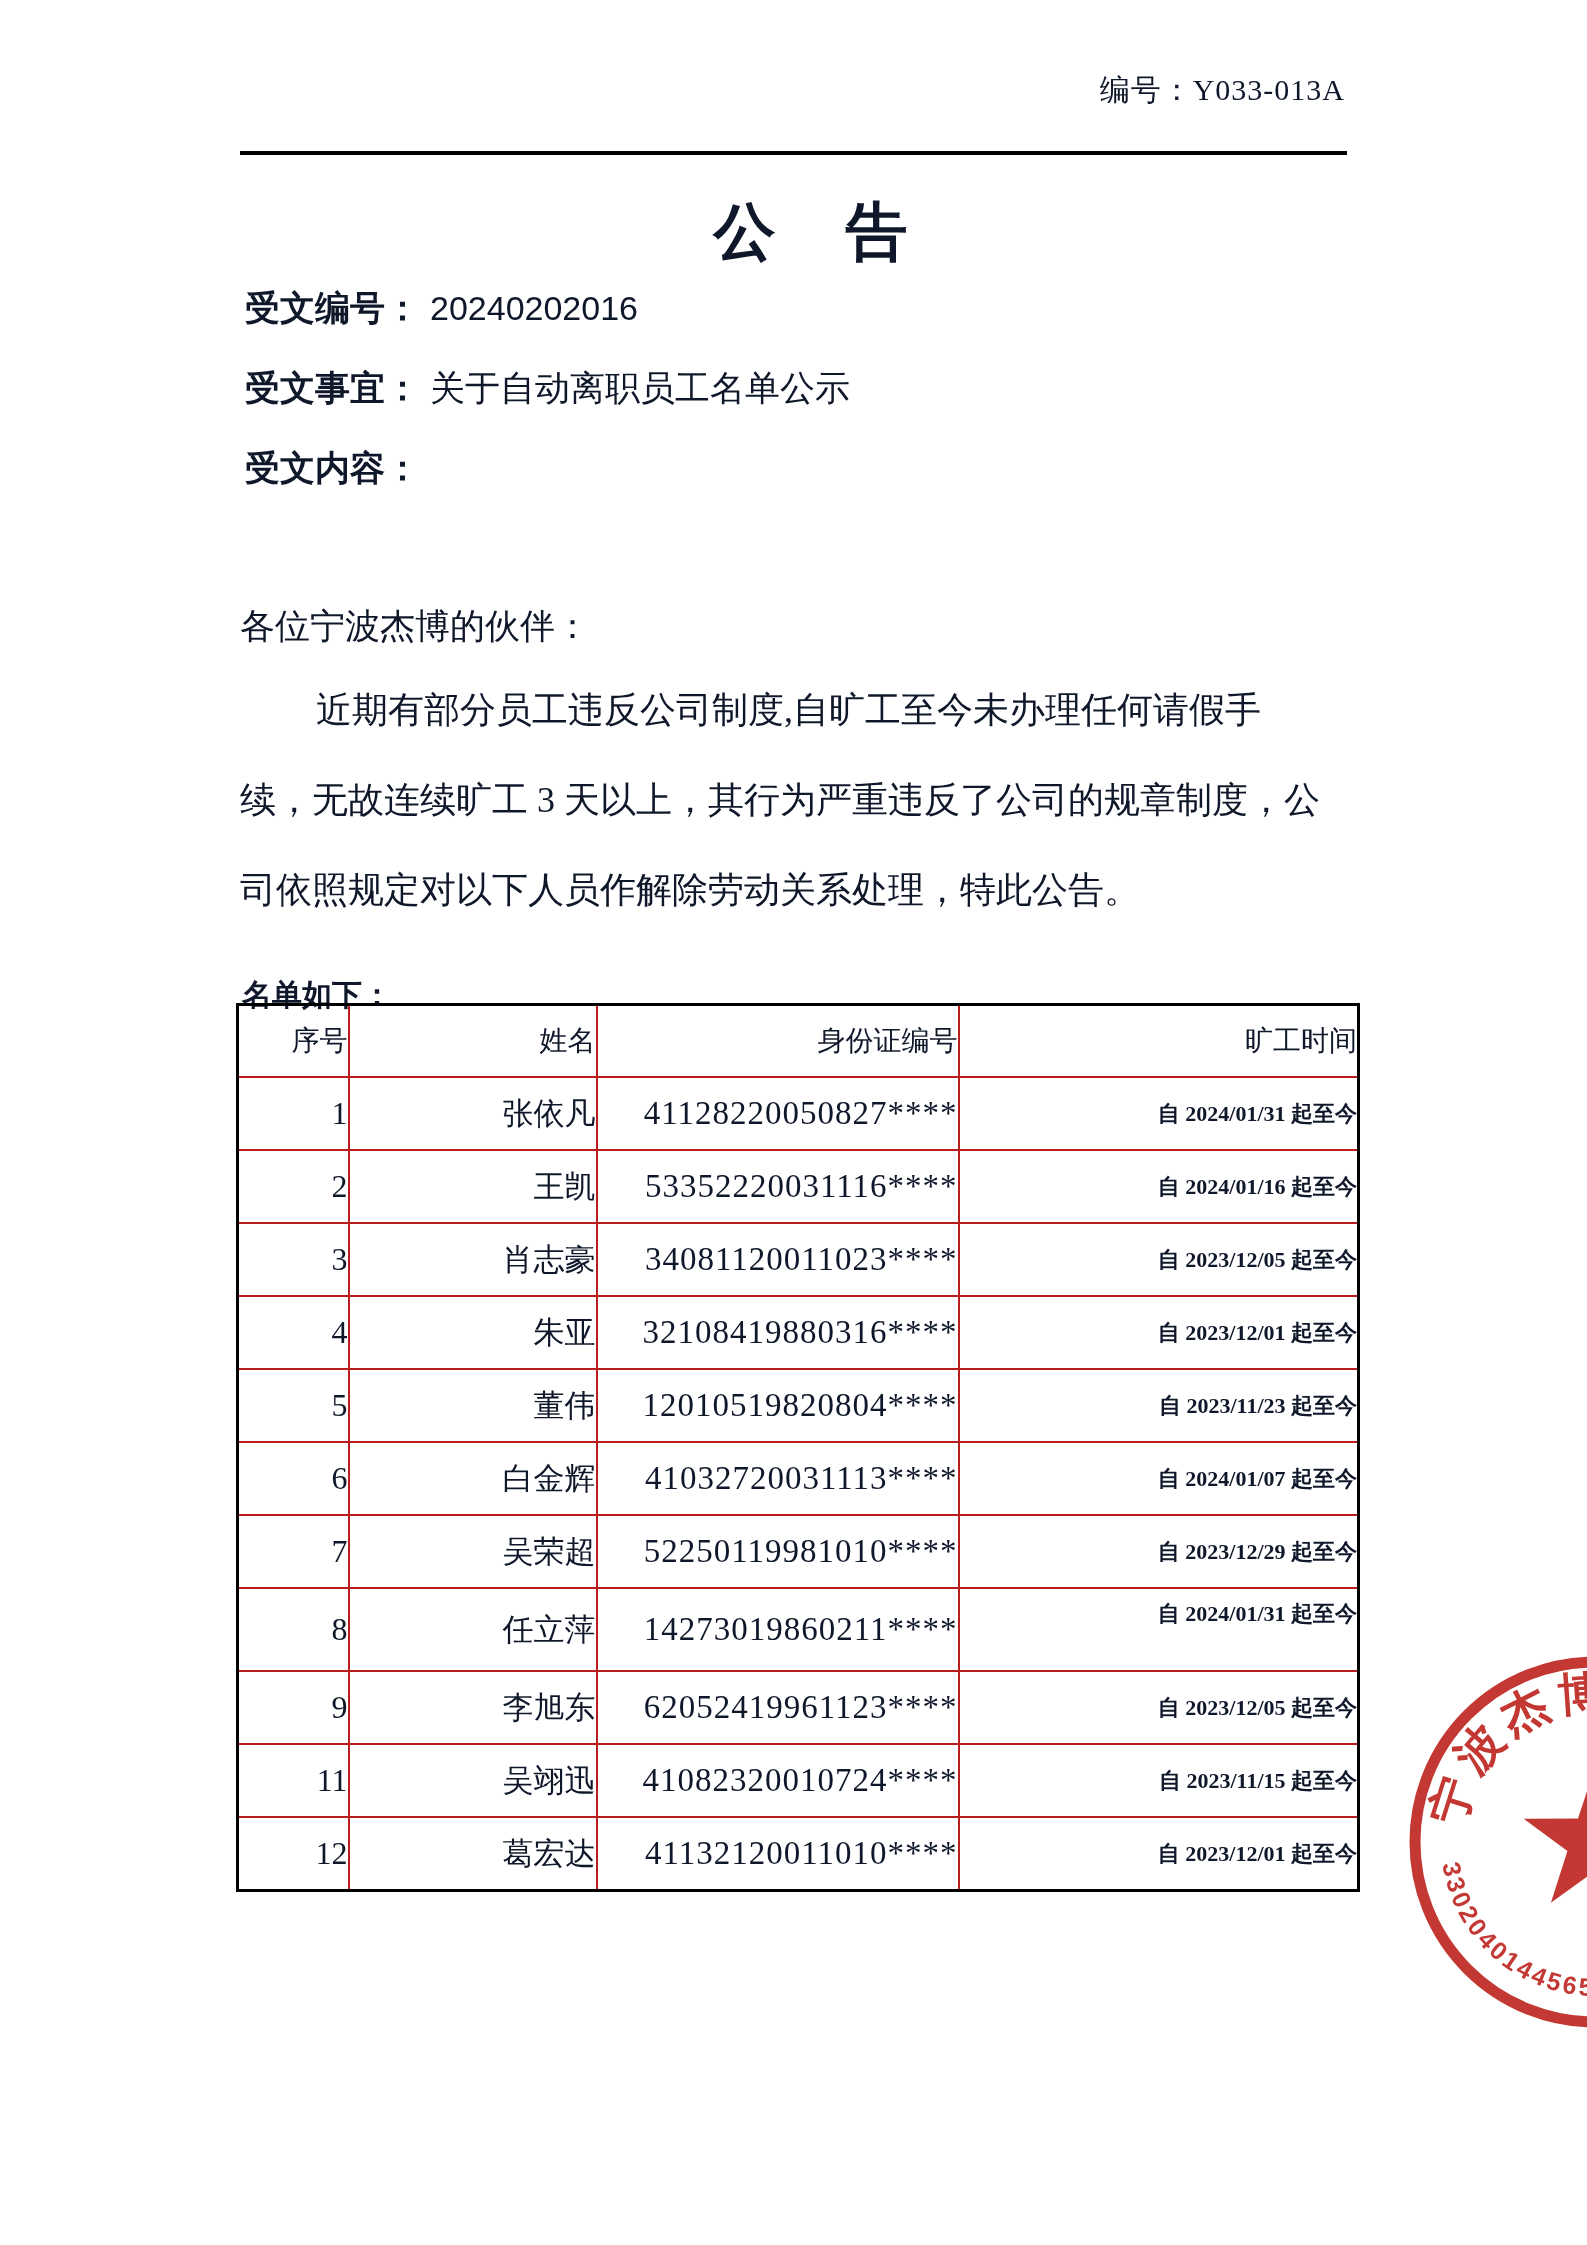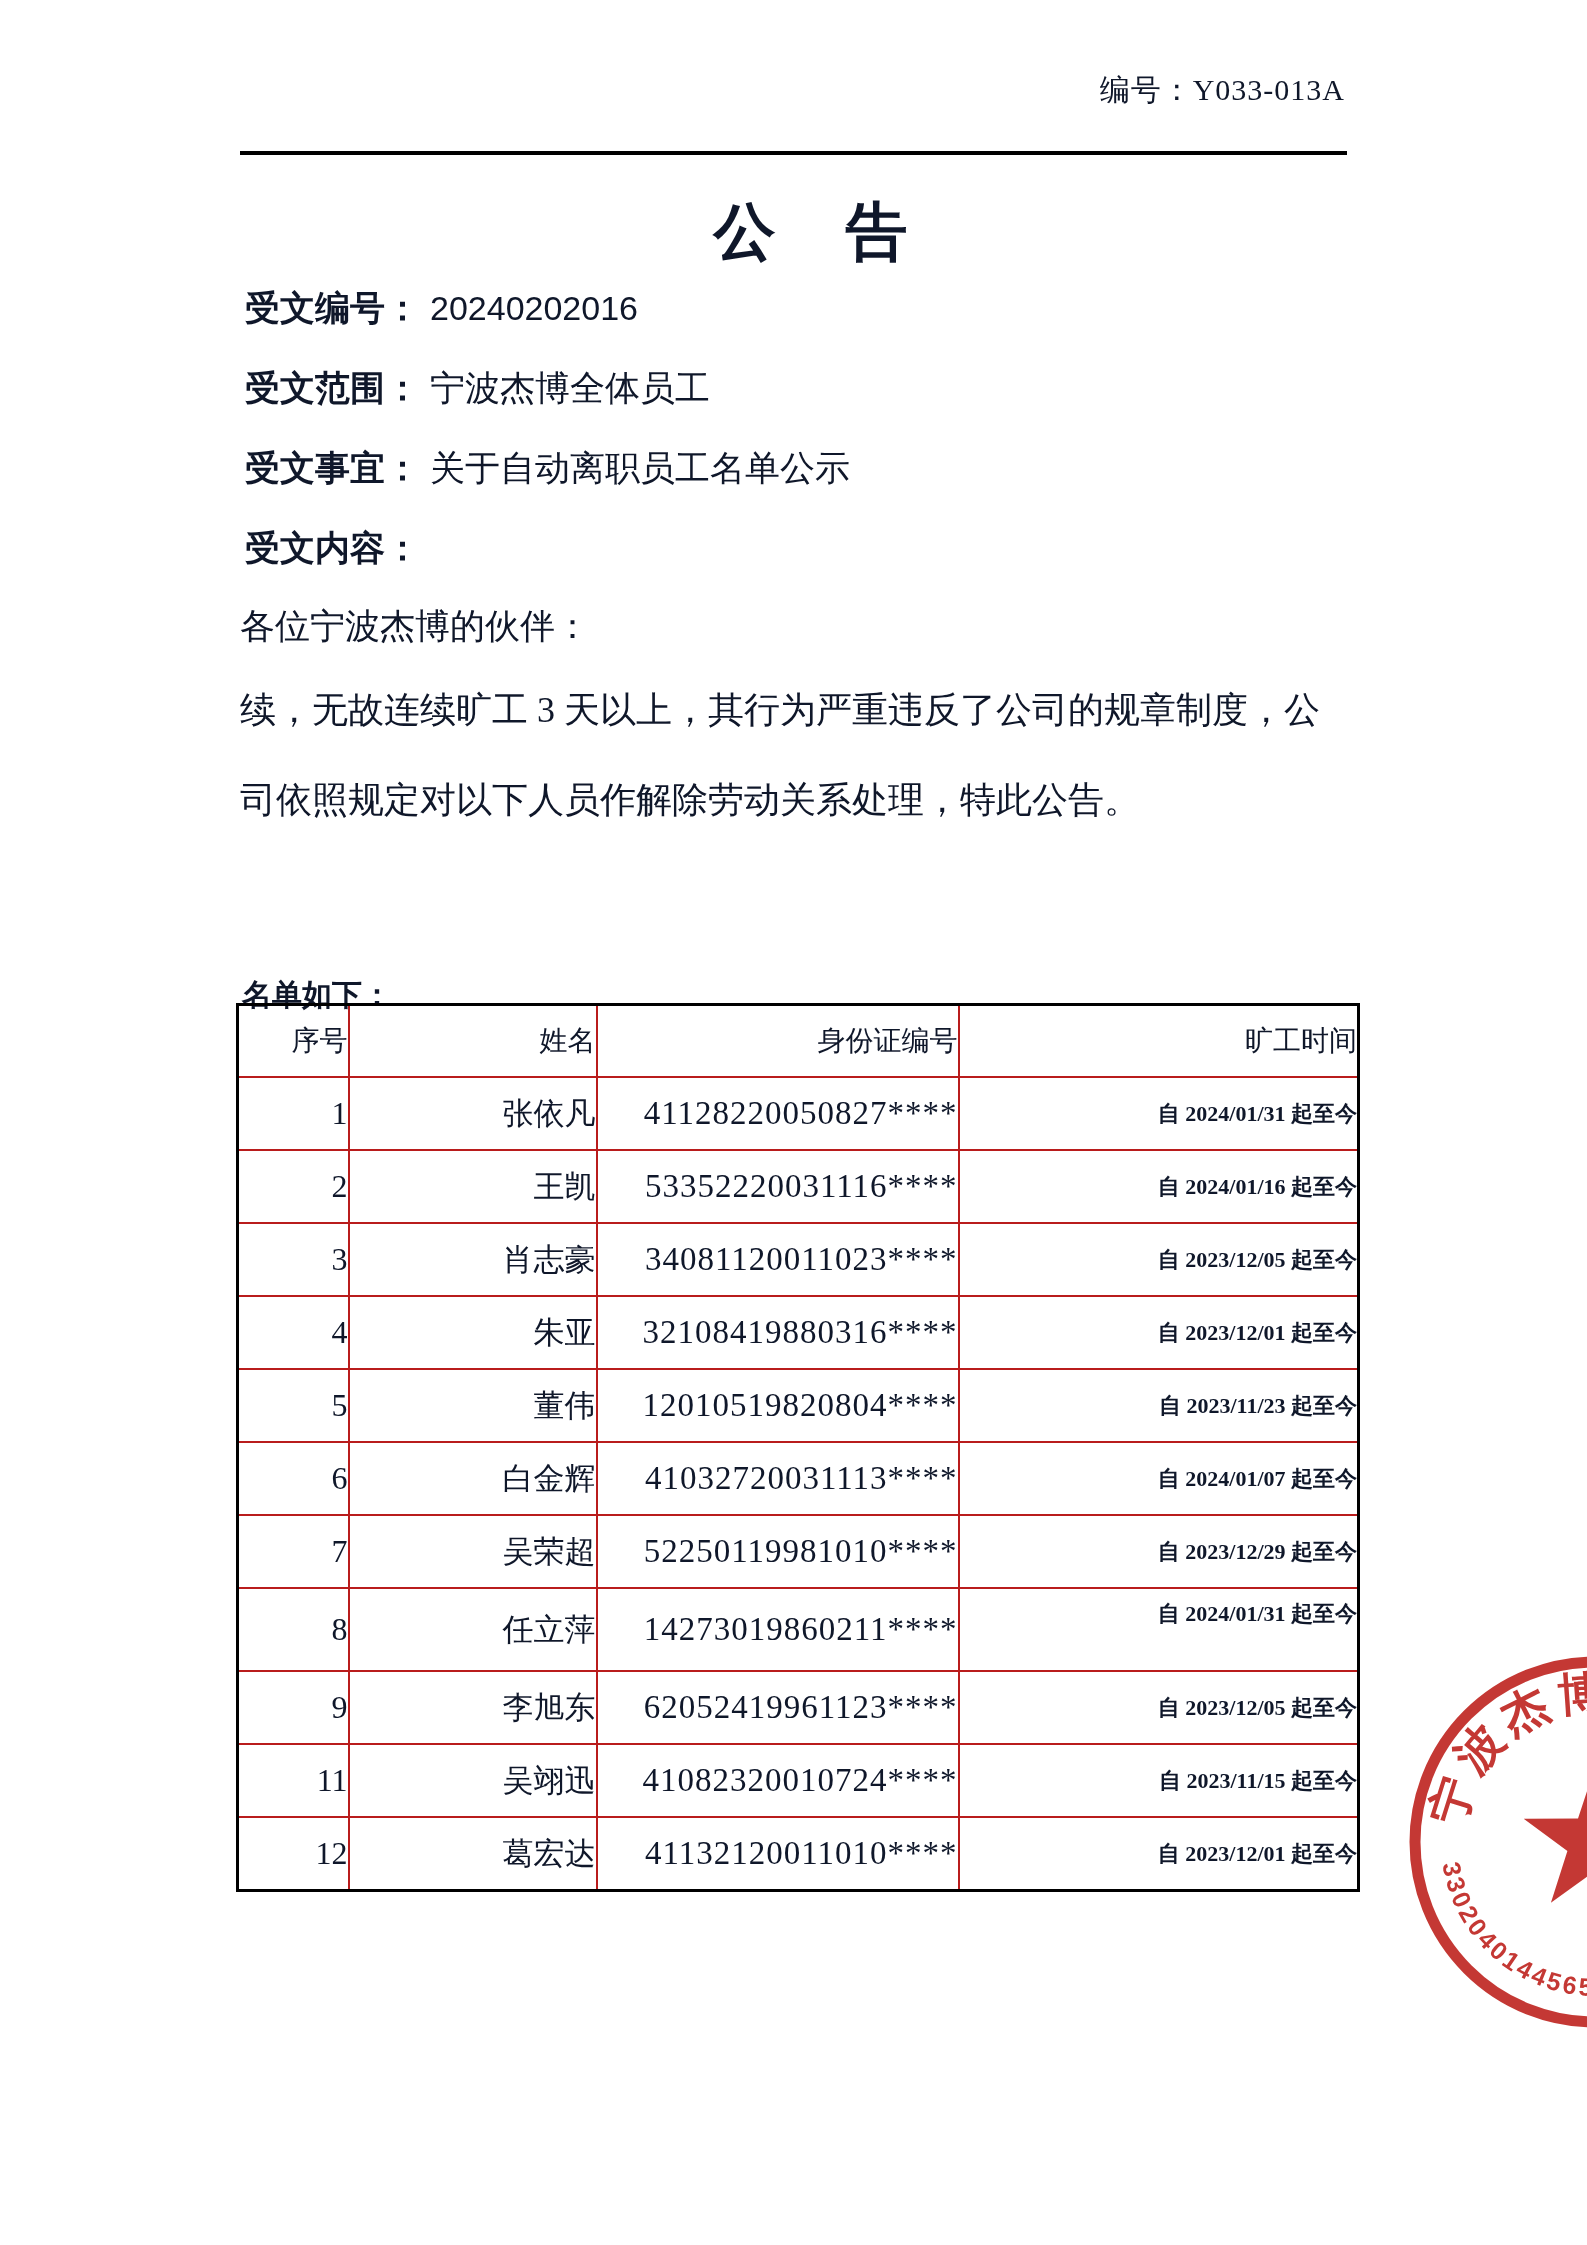"受文范围： 宁波杰博全体员工" div.meta-line { html: <div> <span>受文范围：</span><span>宁波杰博全体员工</span> </div> -> none }
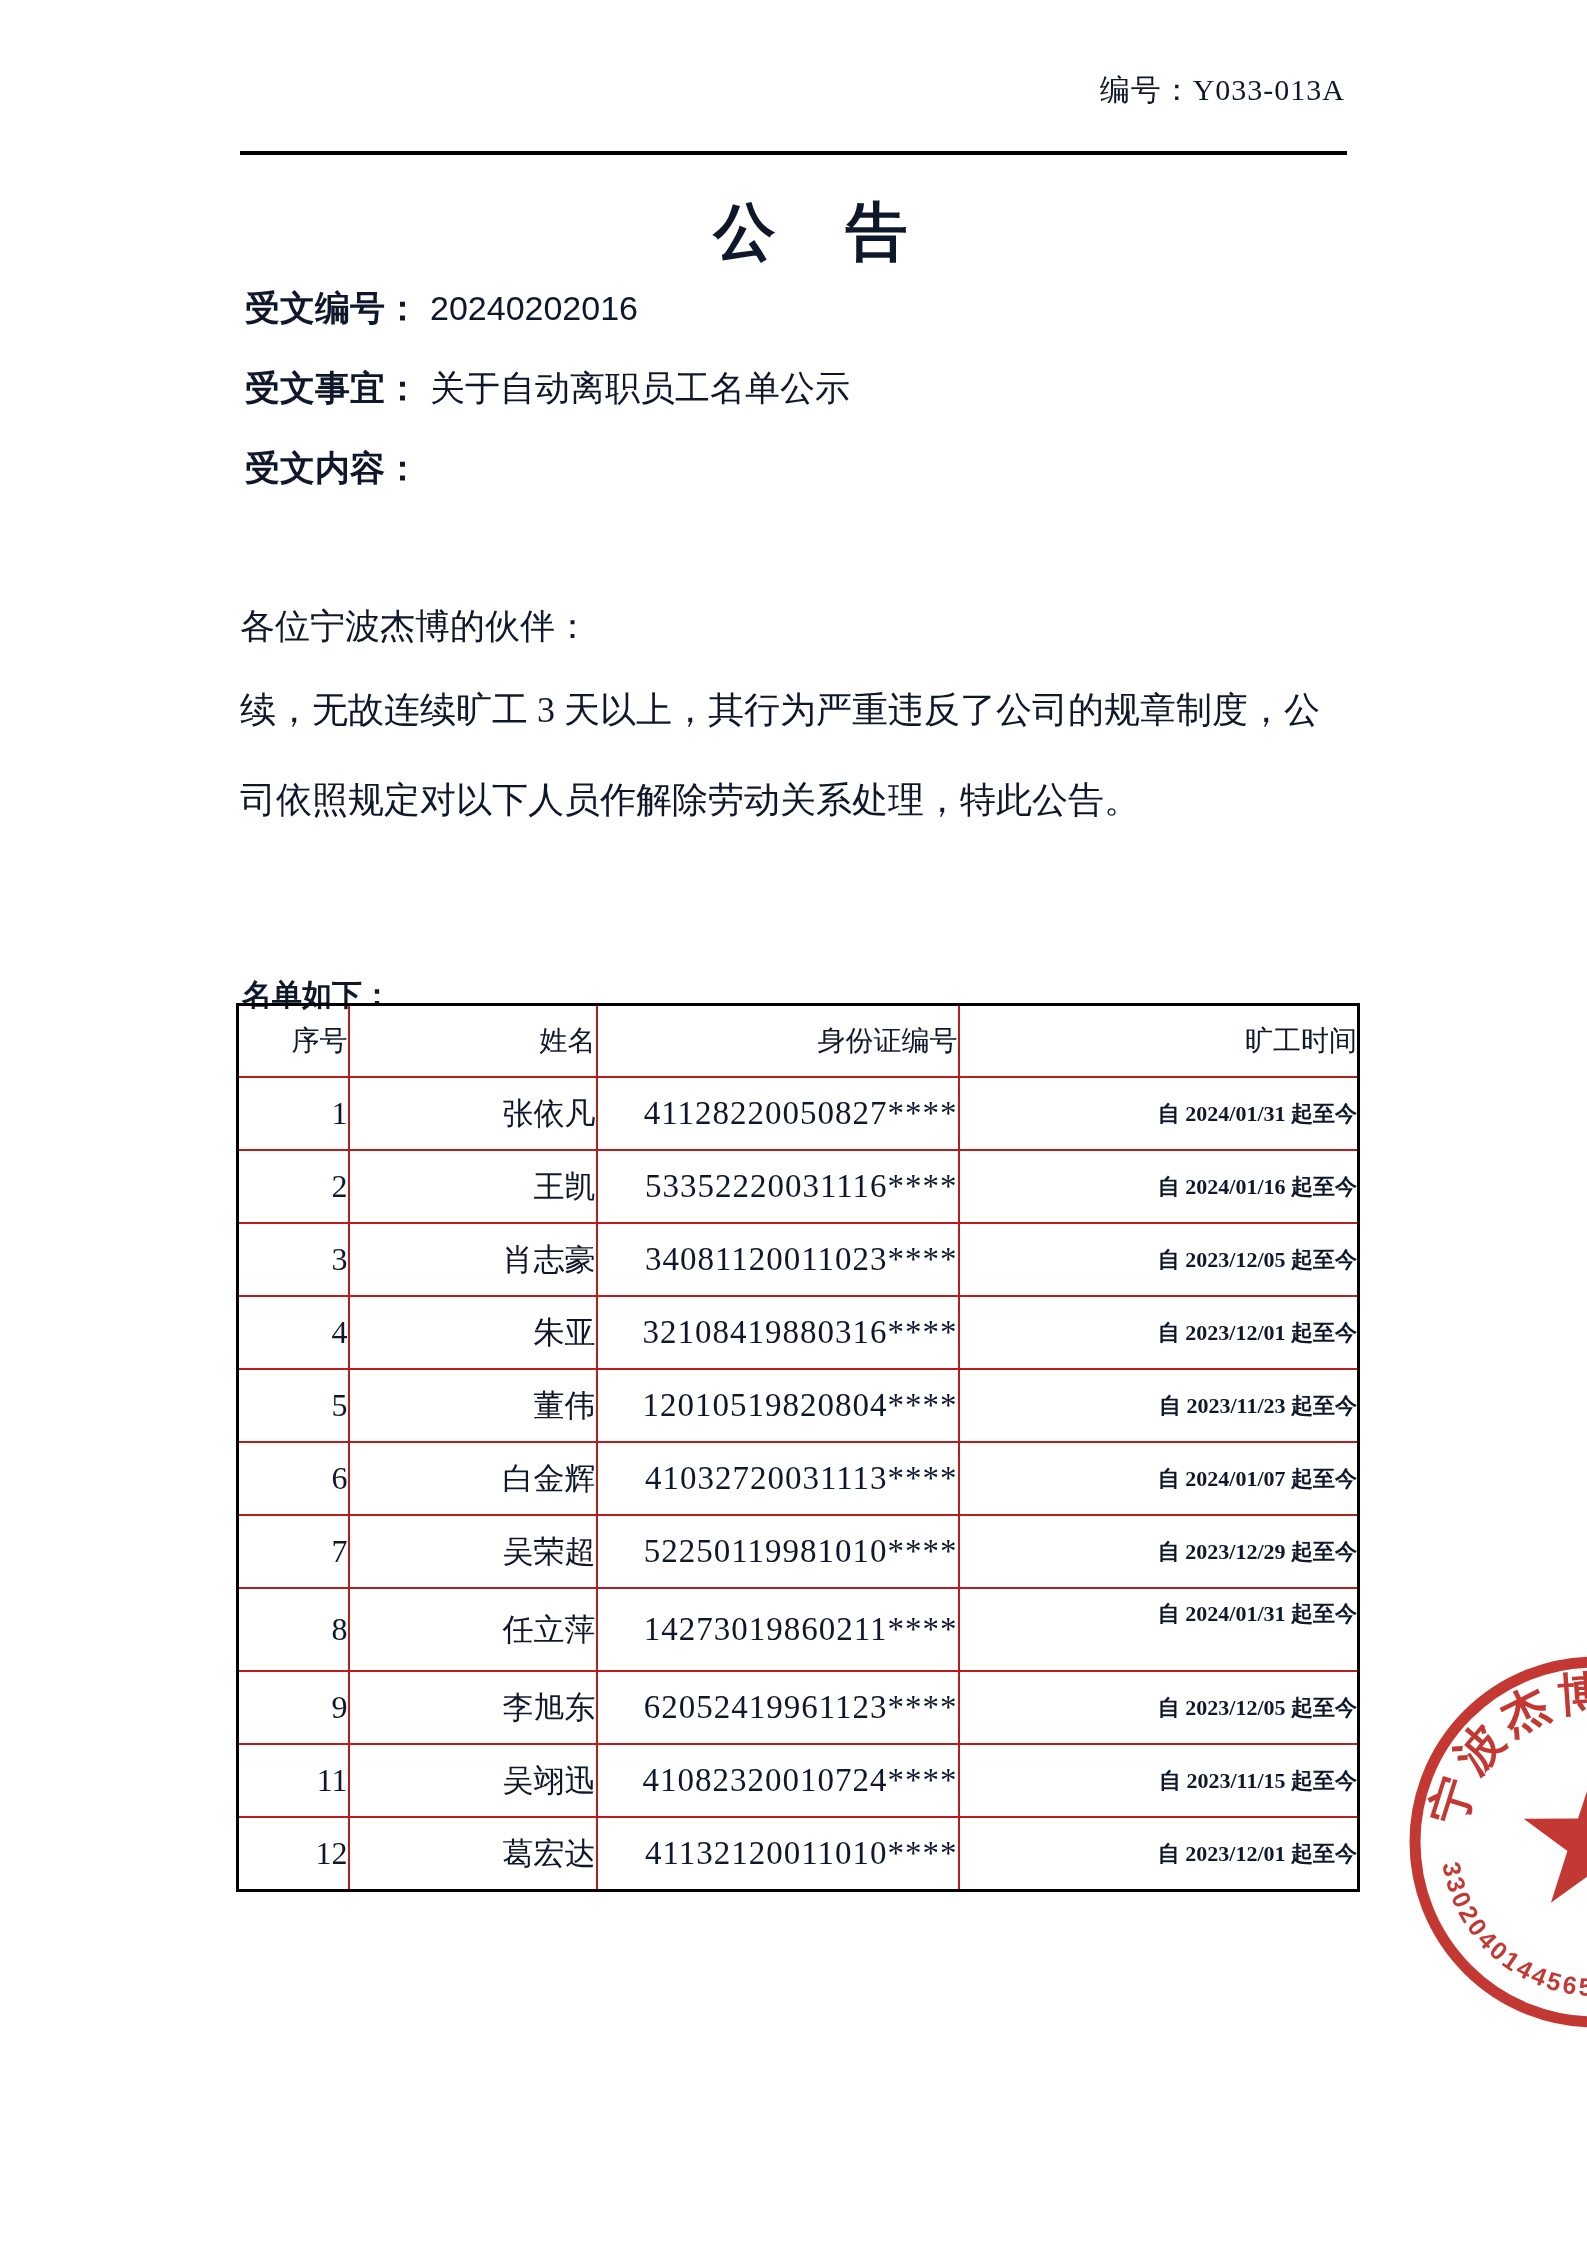"近期有部分员工违反公司制度,自旷工至今未办理任何请假手" div.body-line { html: none -> <div>近期有部分员工违反公司制度,自旷工至今未办理任何请假手</div> }
